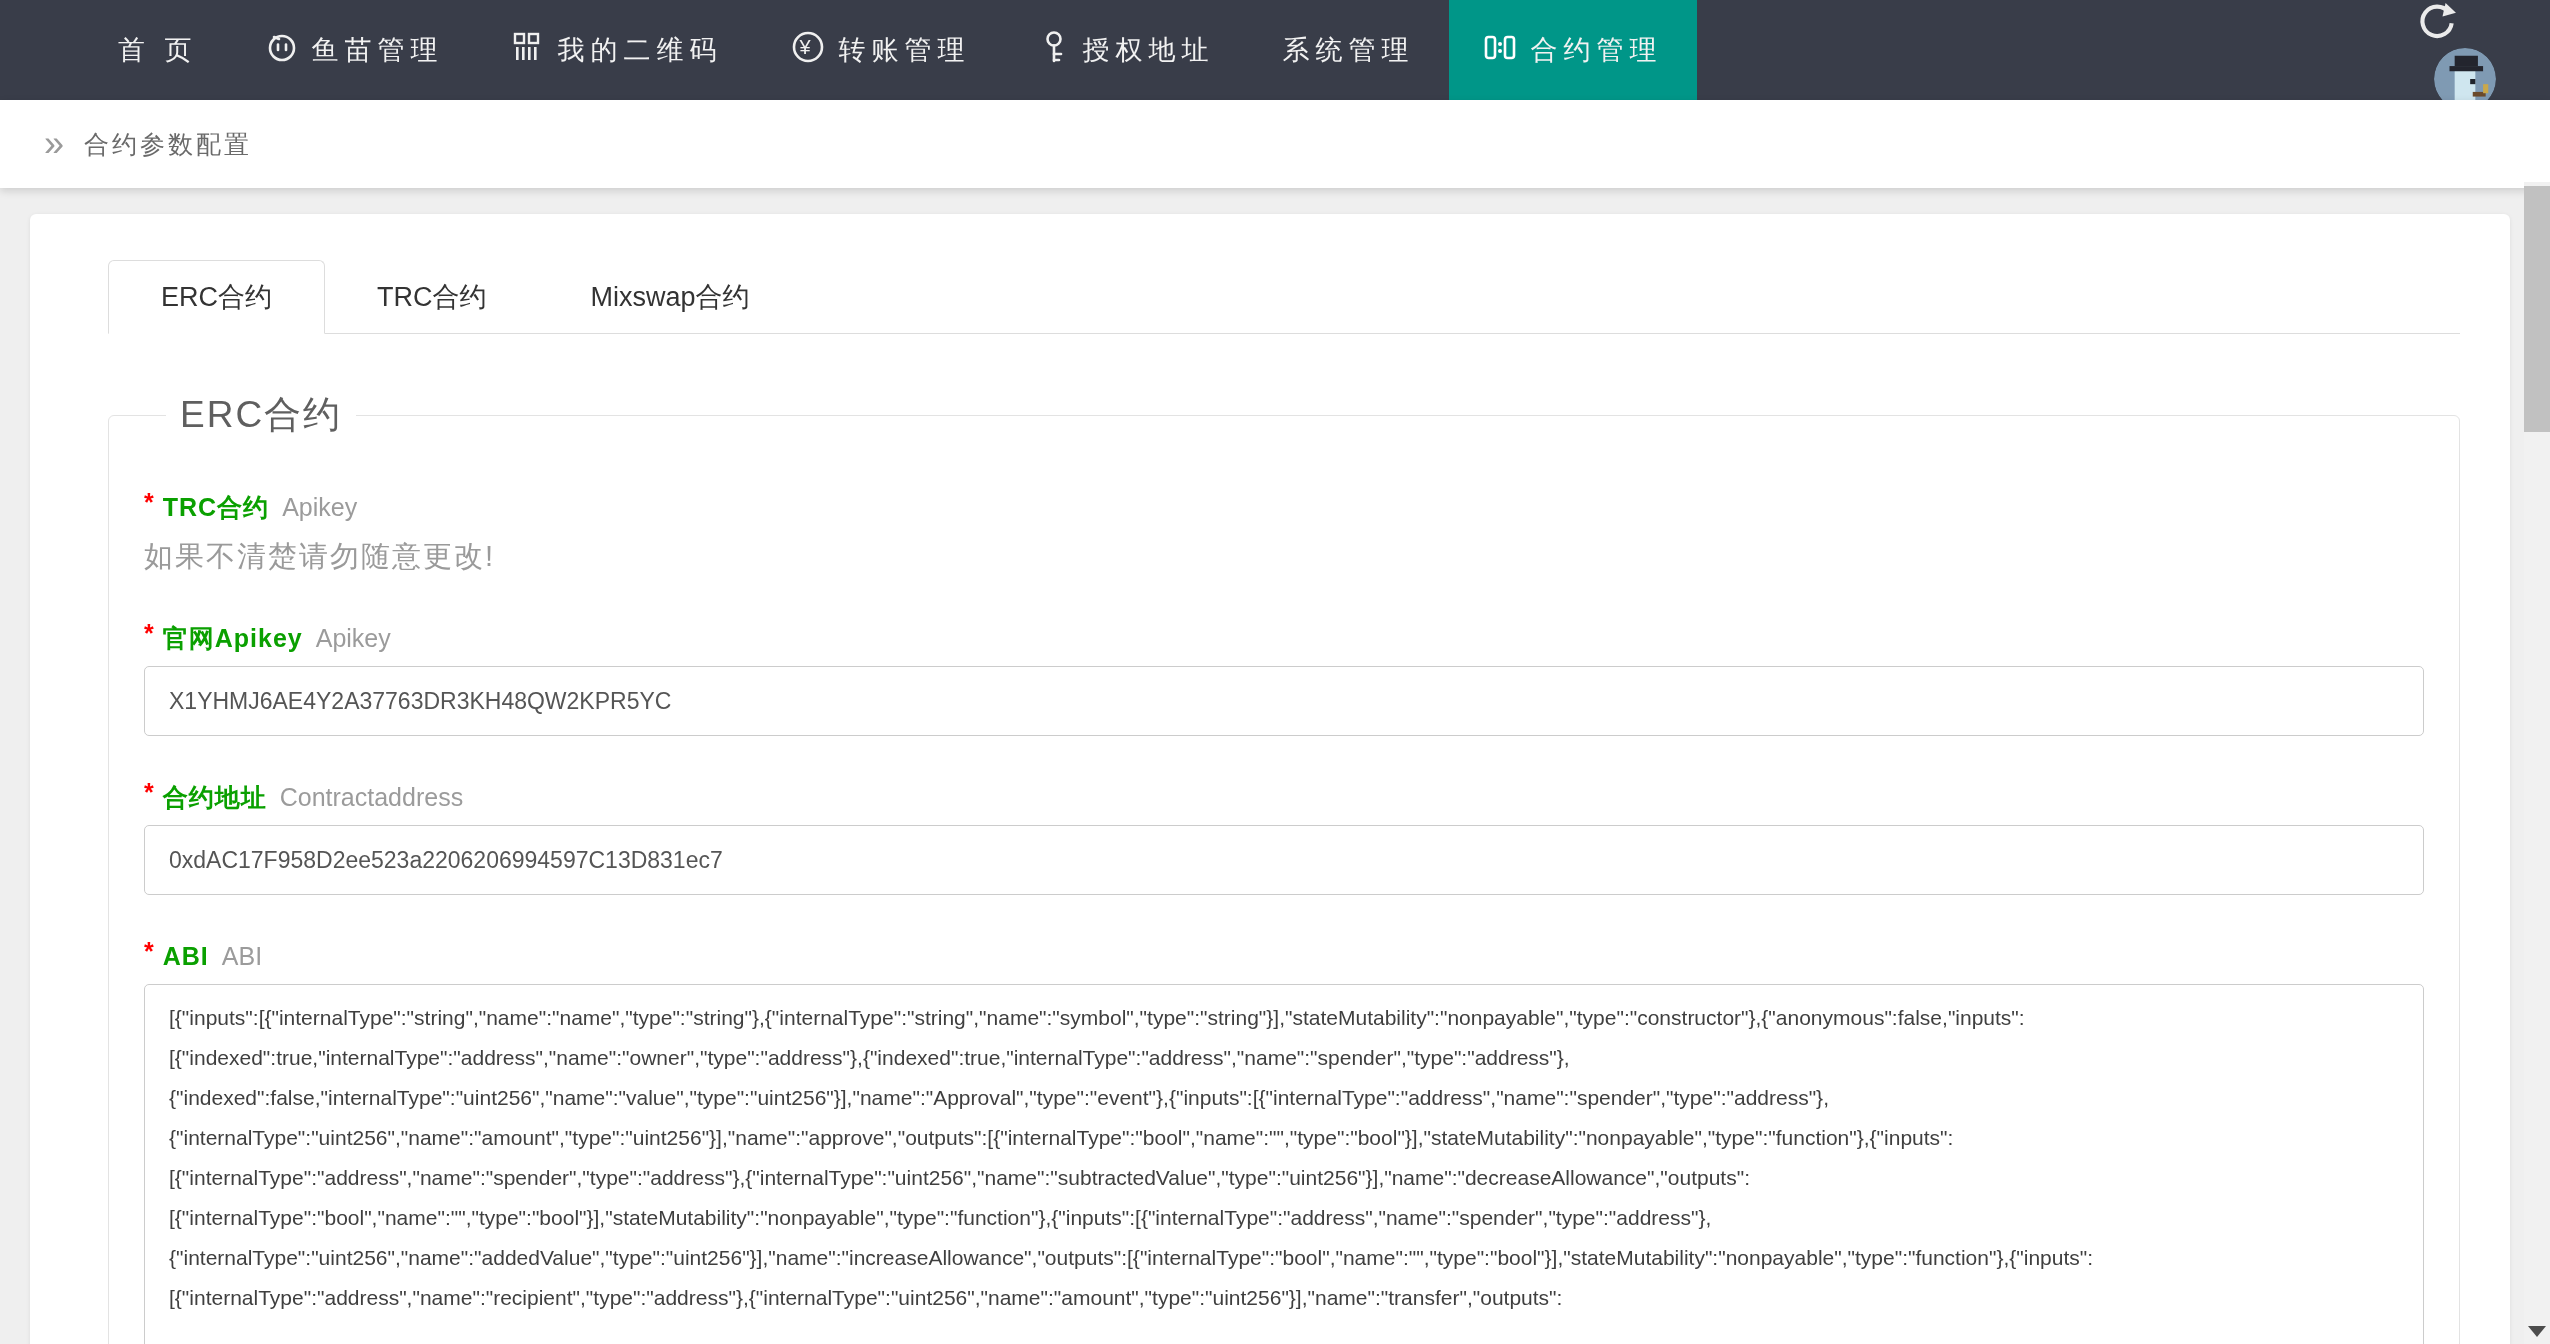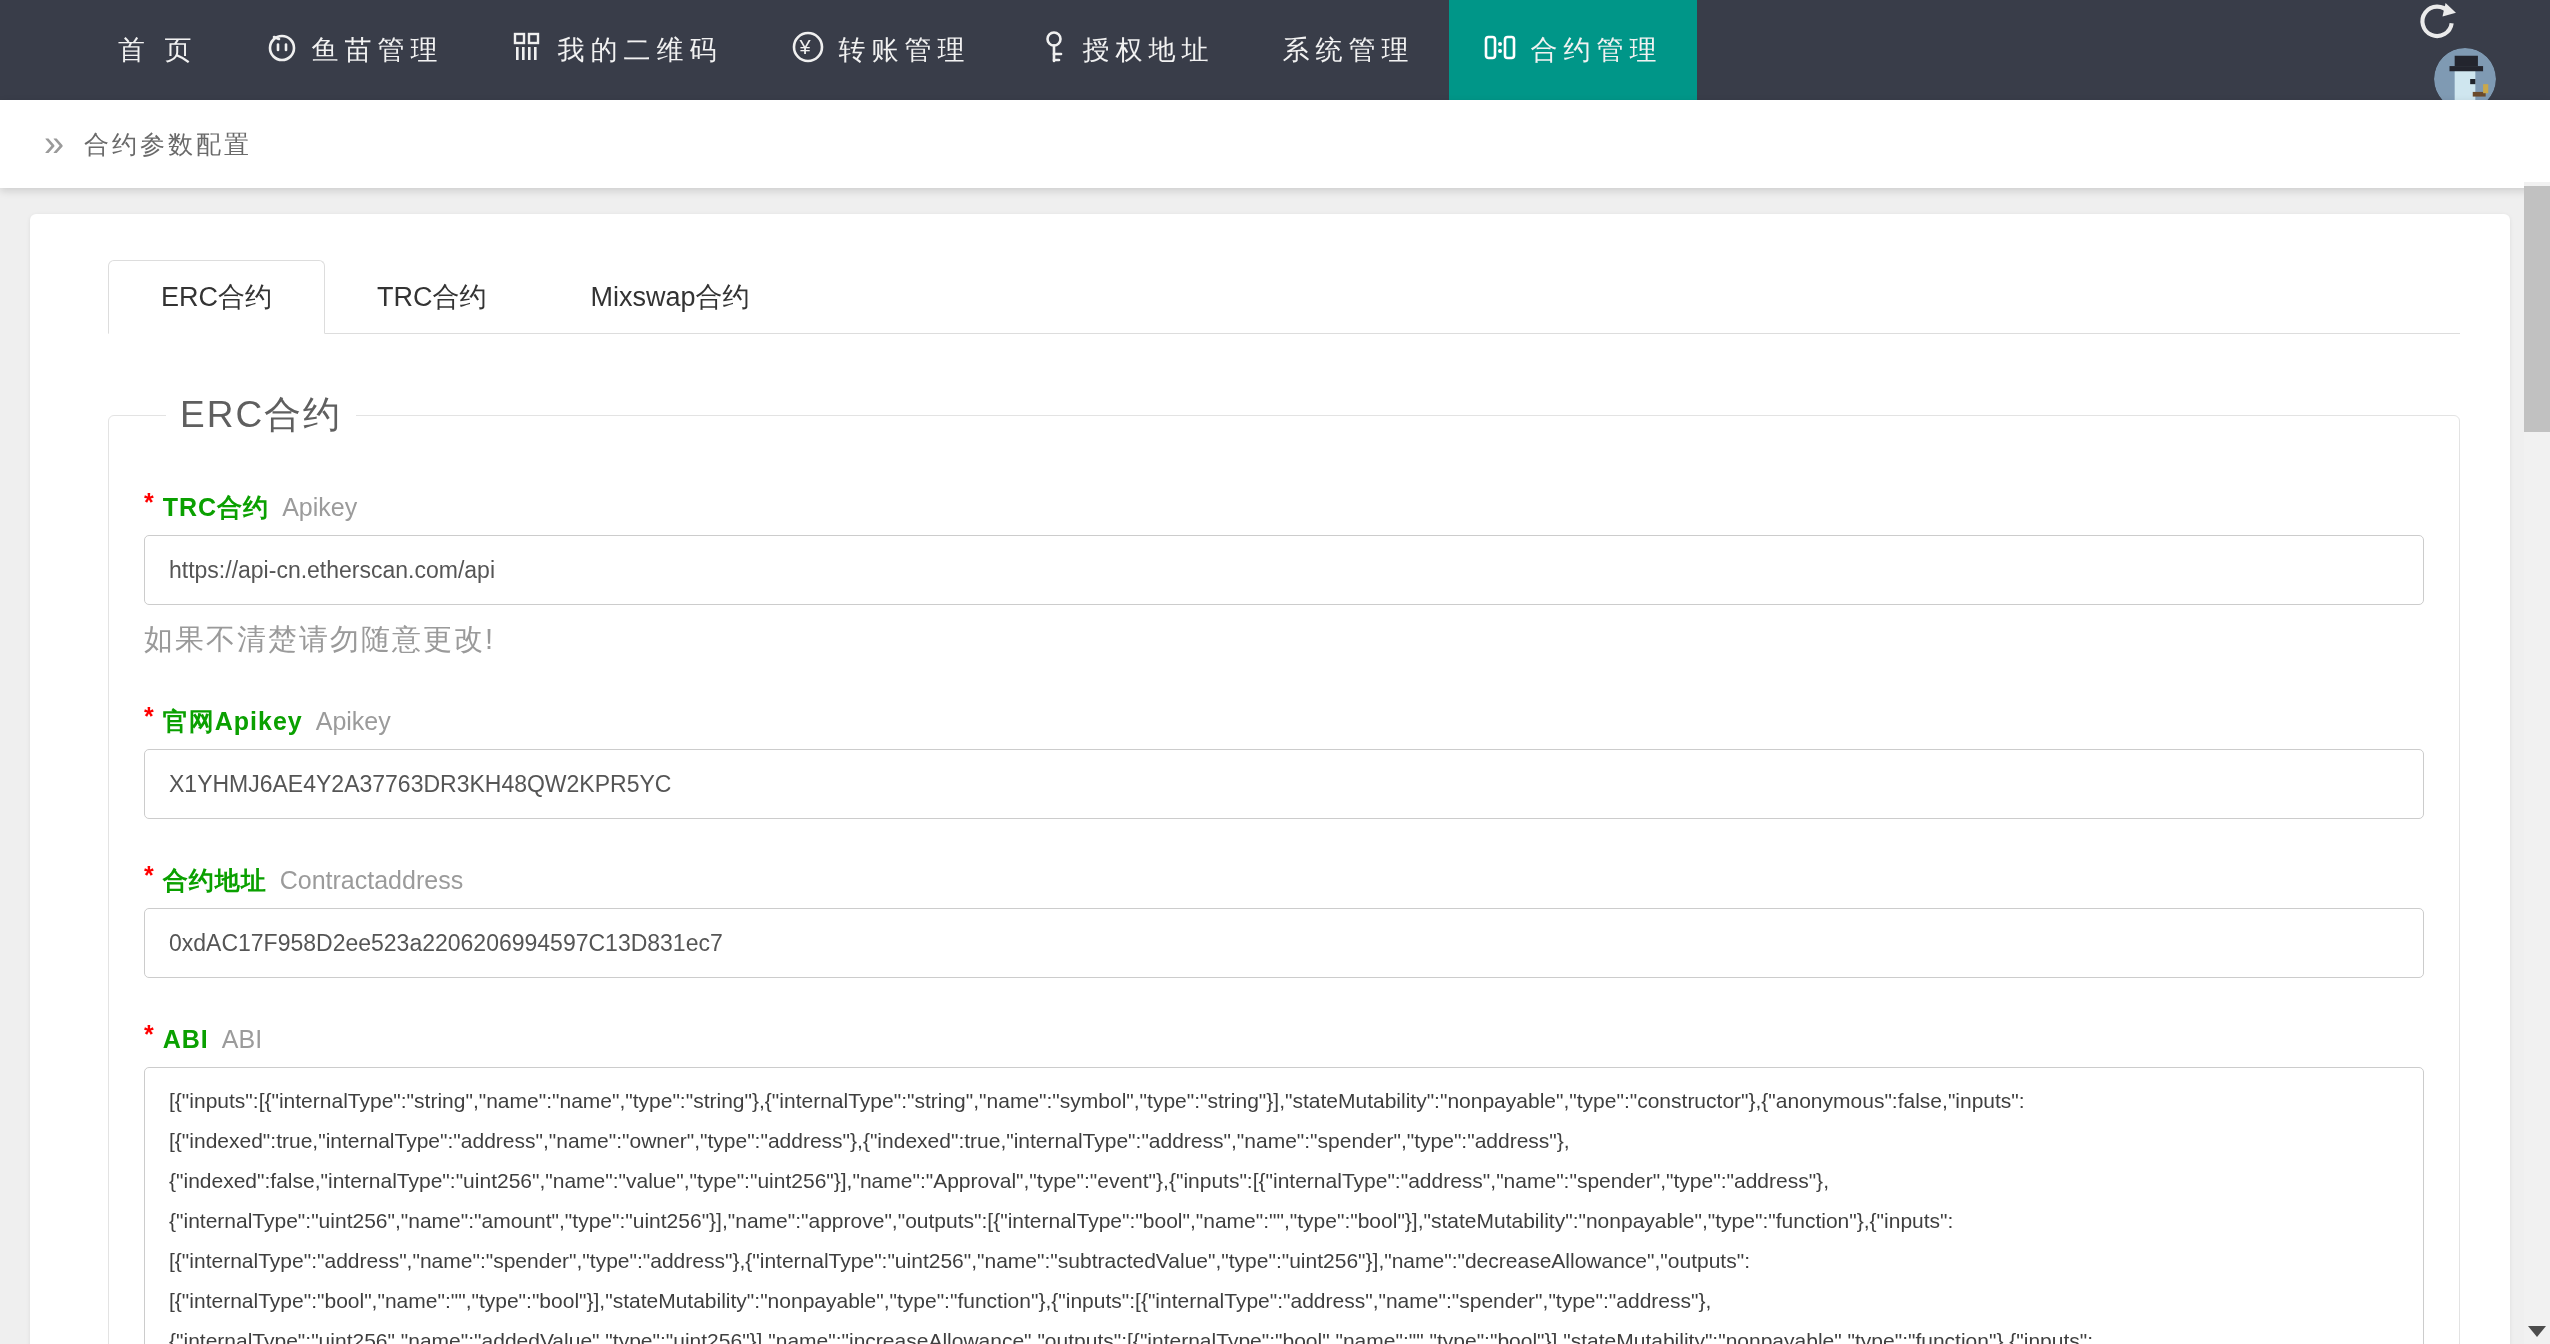"https://api-cn.etherscan.com/api" input.text-input { html: <input> -> none }
